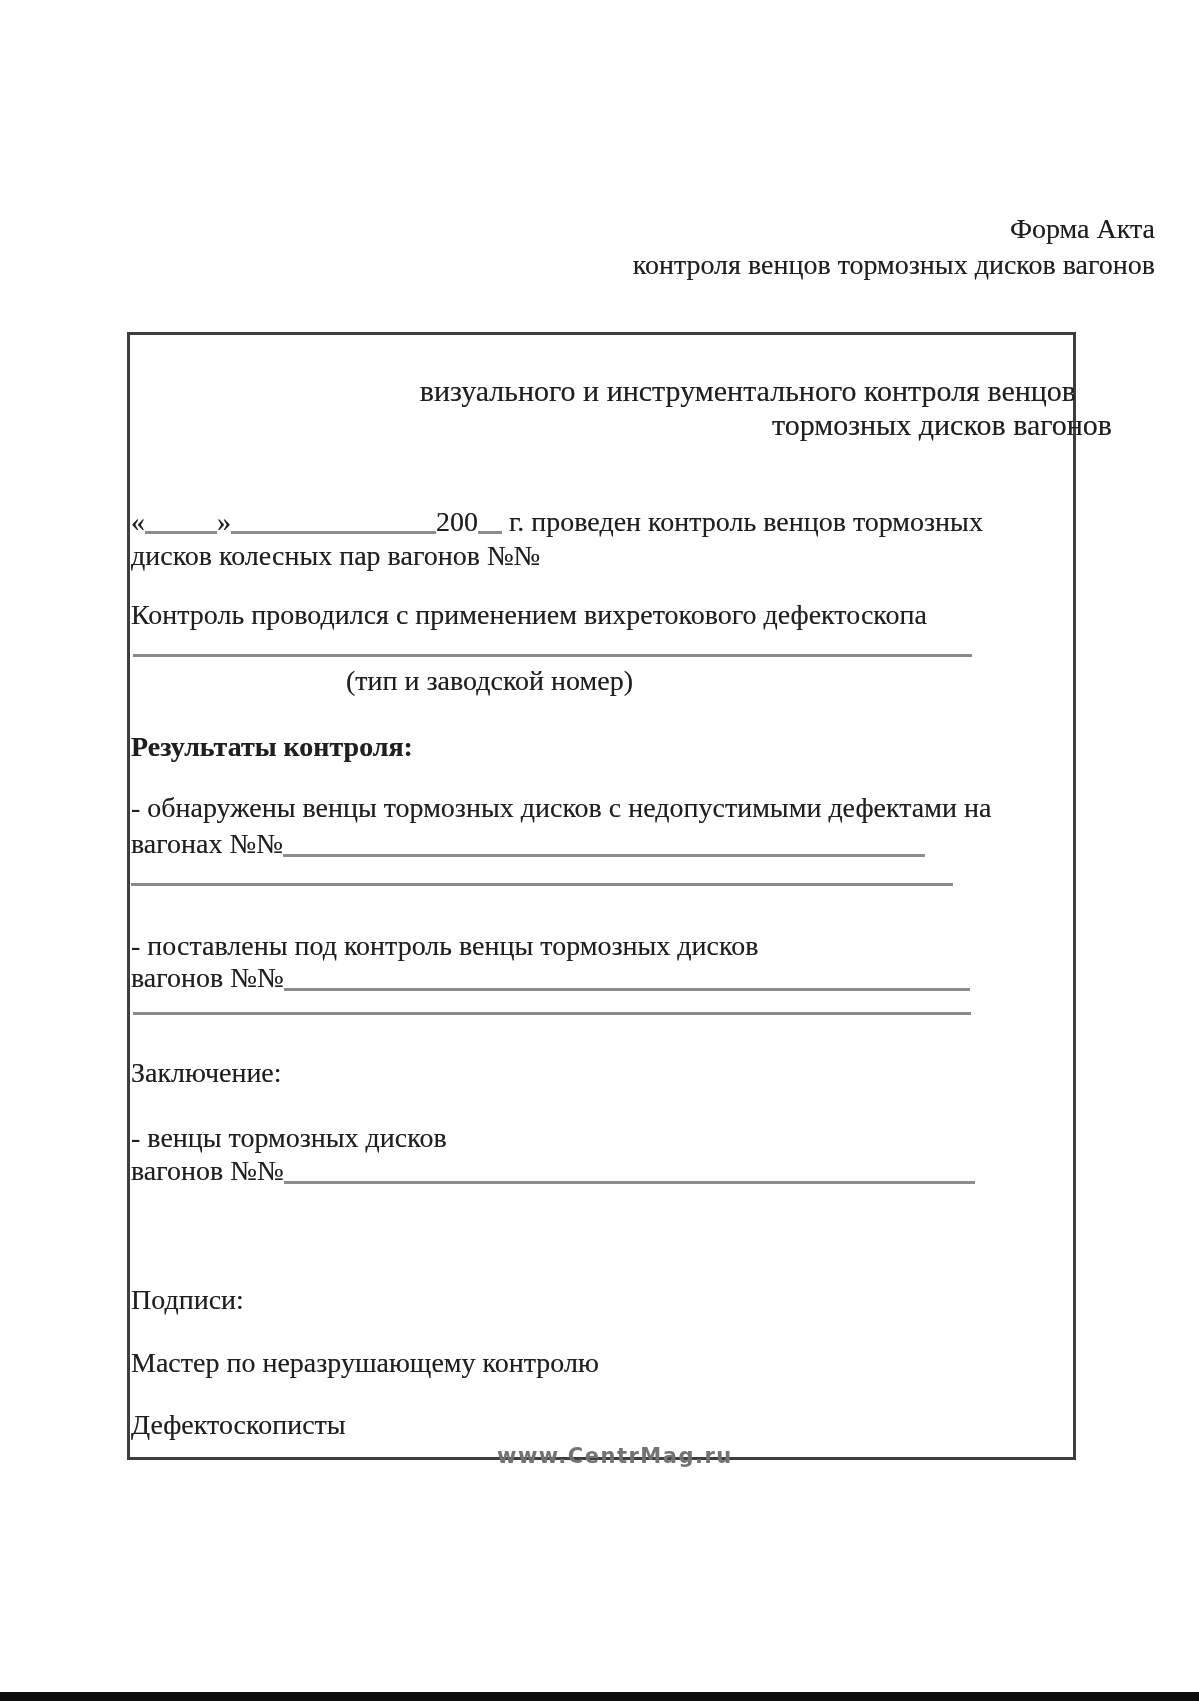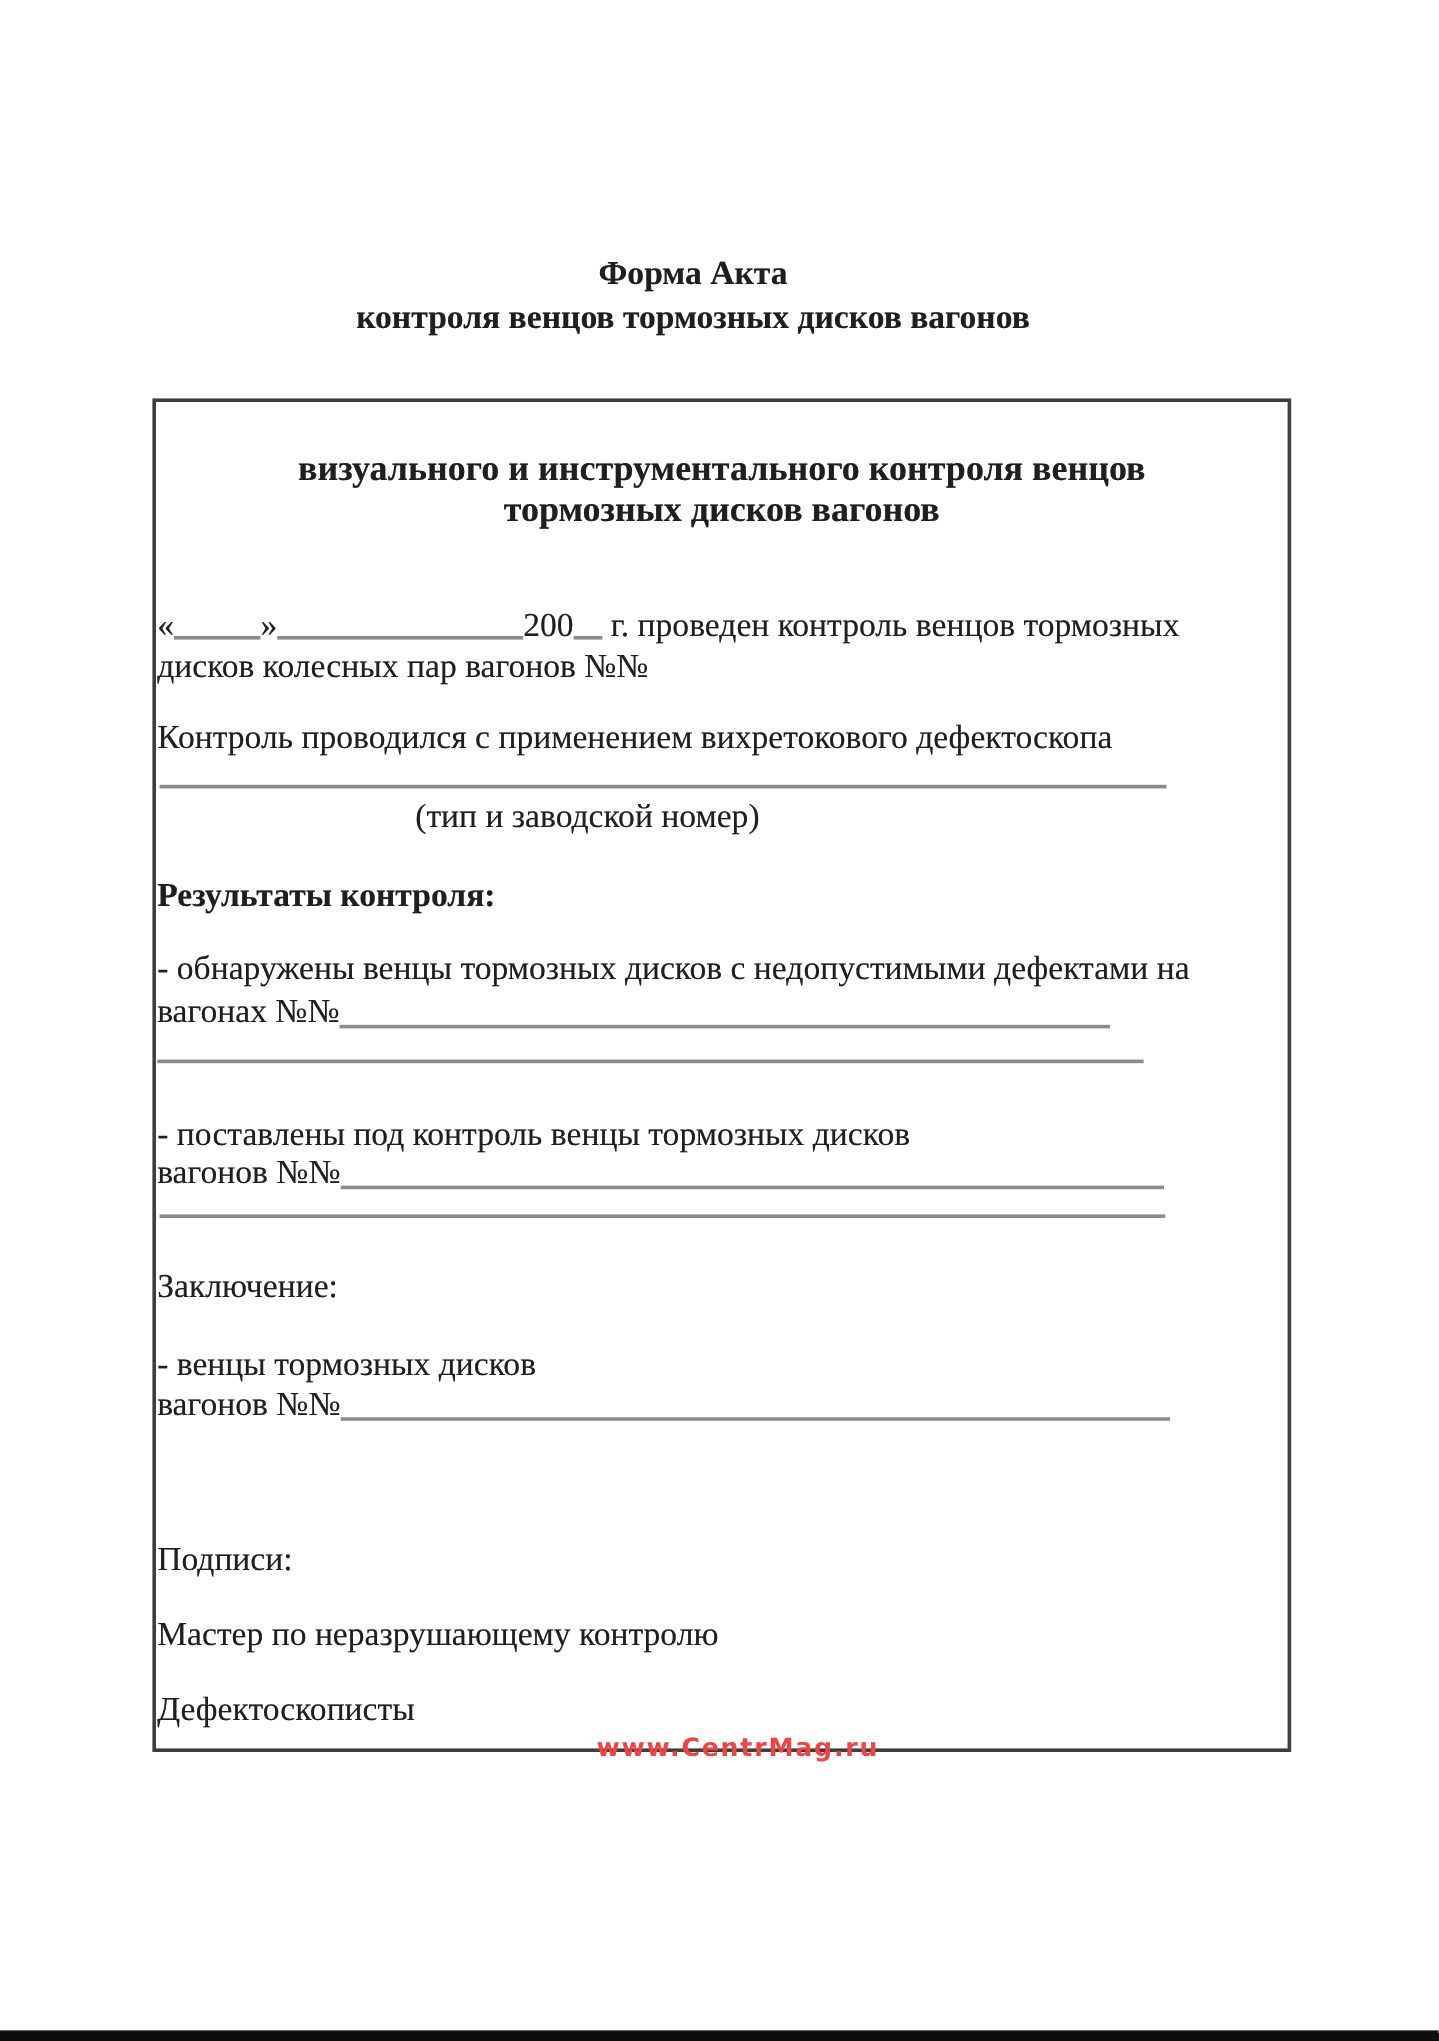"Форма Акта" .bold { font-weight: bold -> normal; text-align: none -> right }
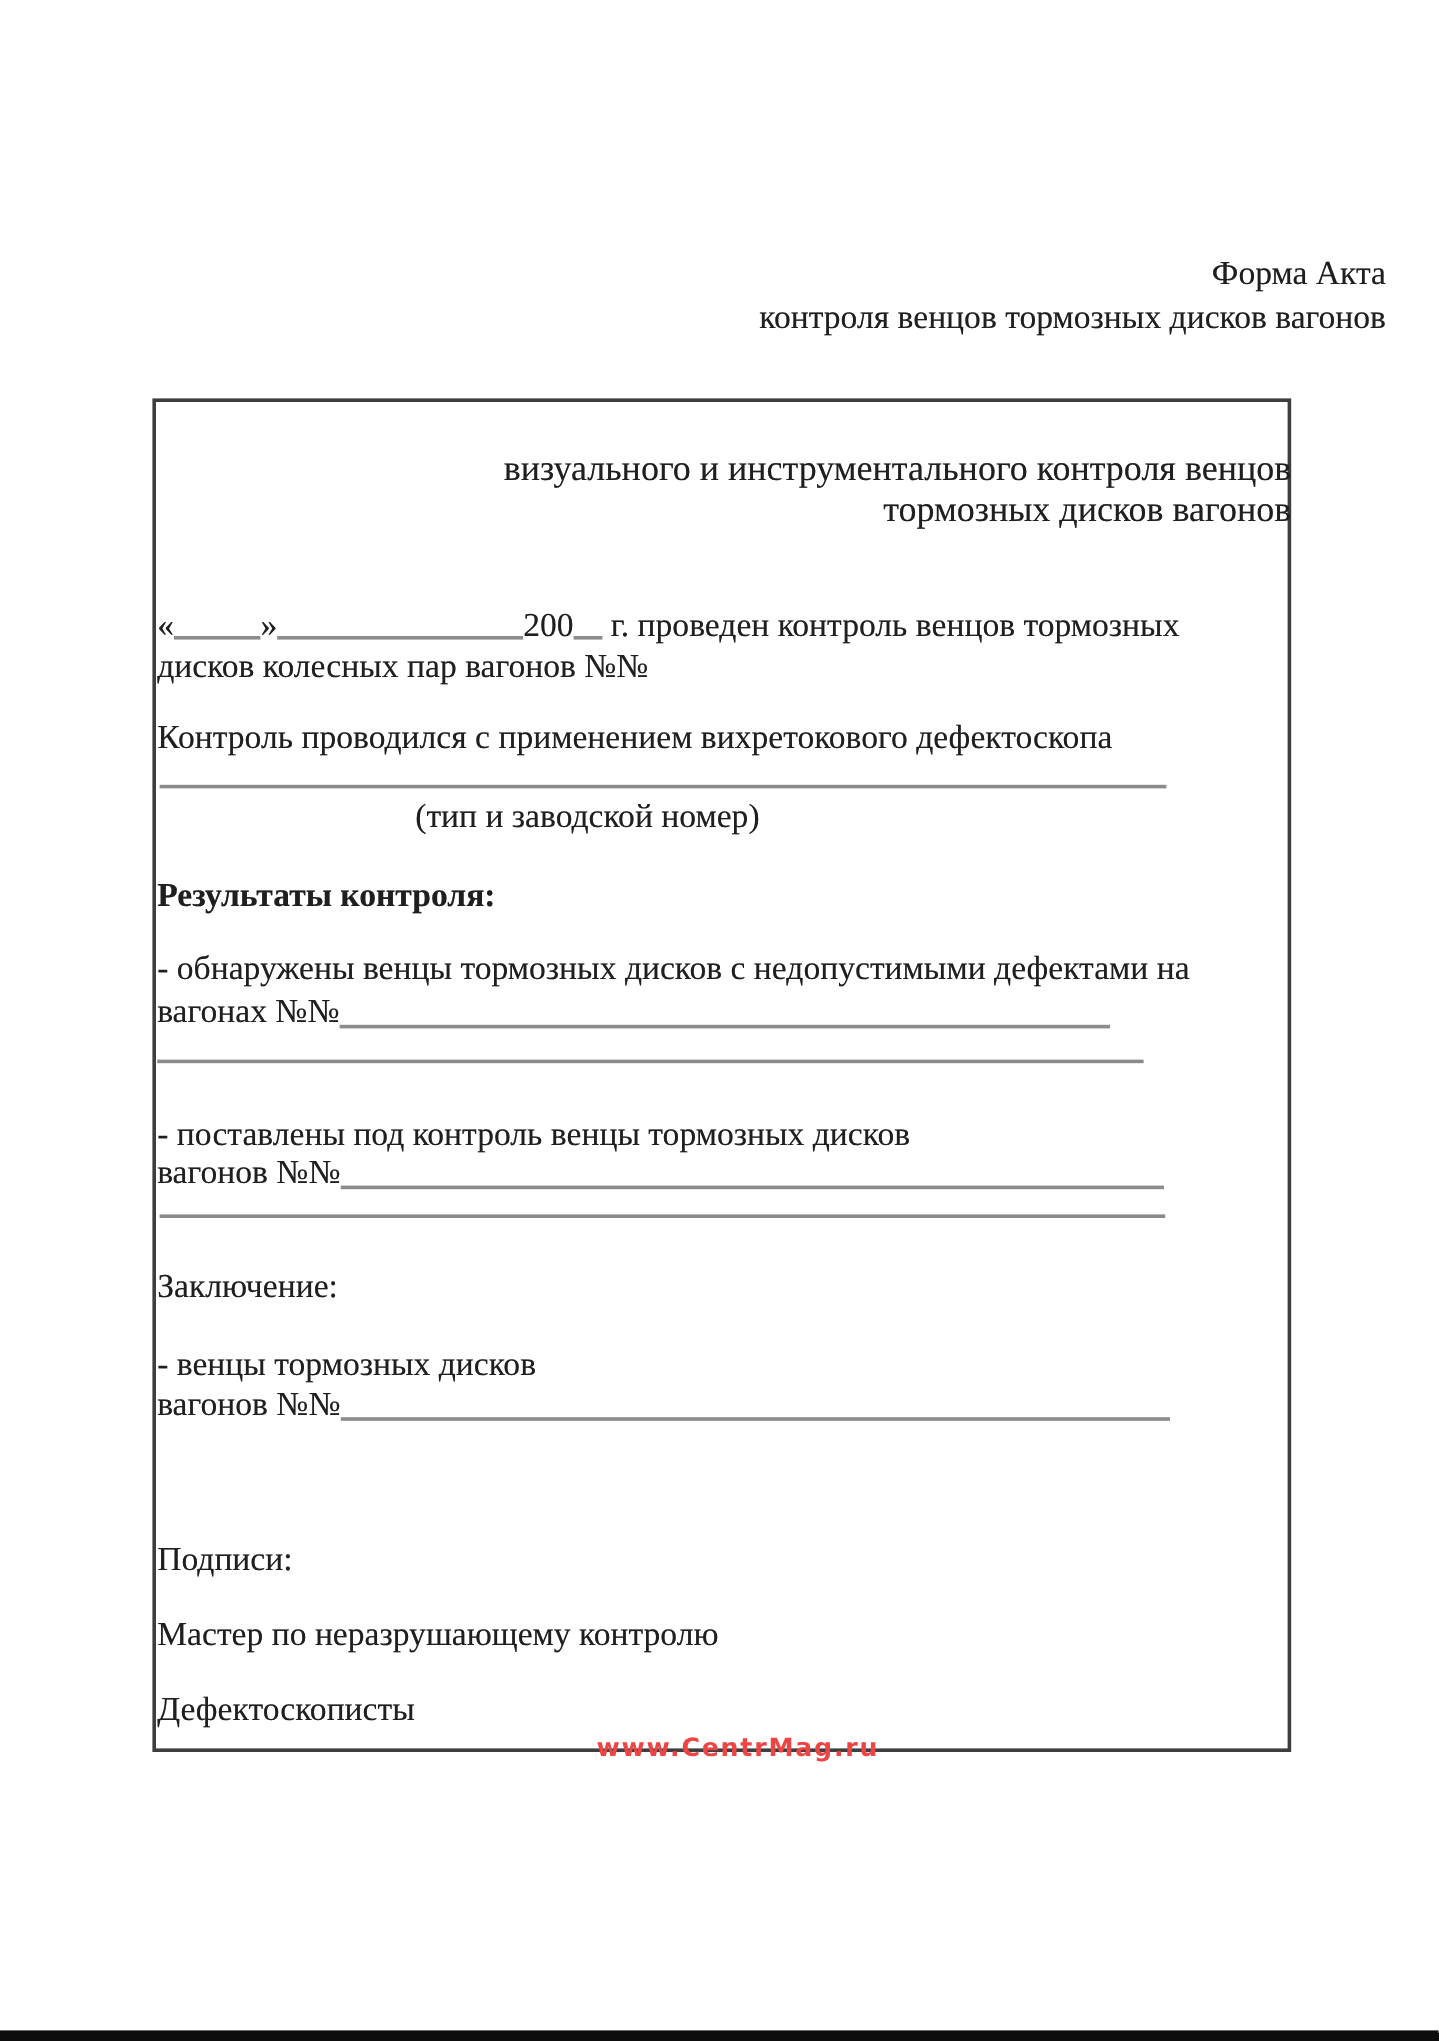"тормозных дисков вагонов" div.ln { padding-left: none -> 36px }
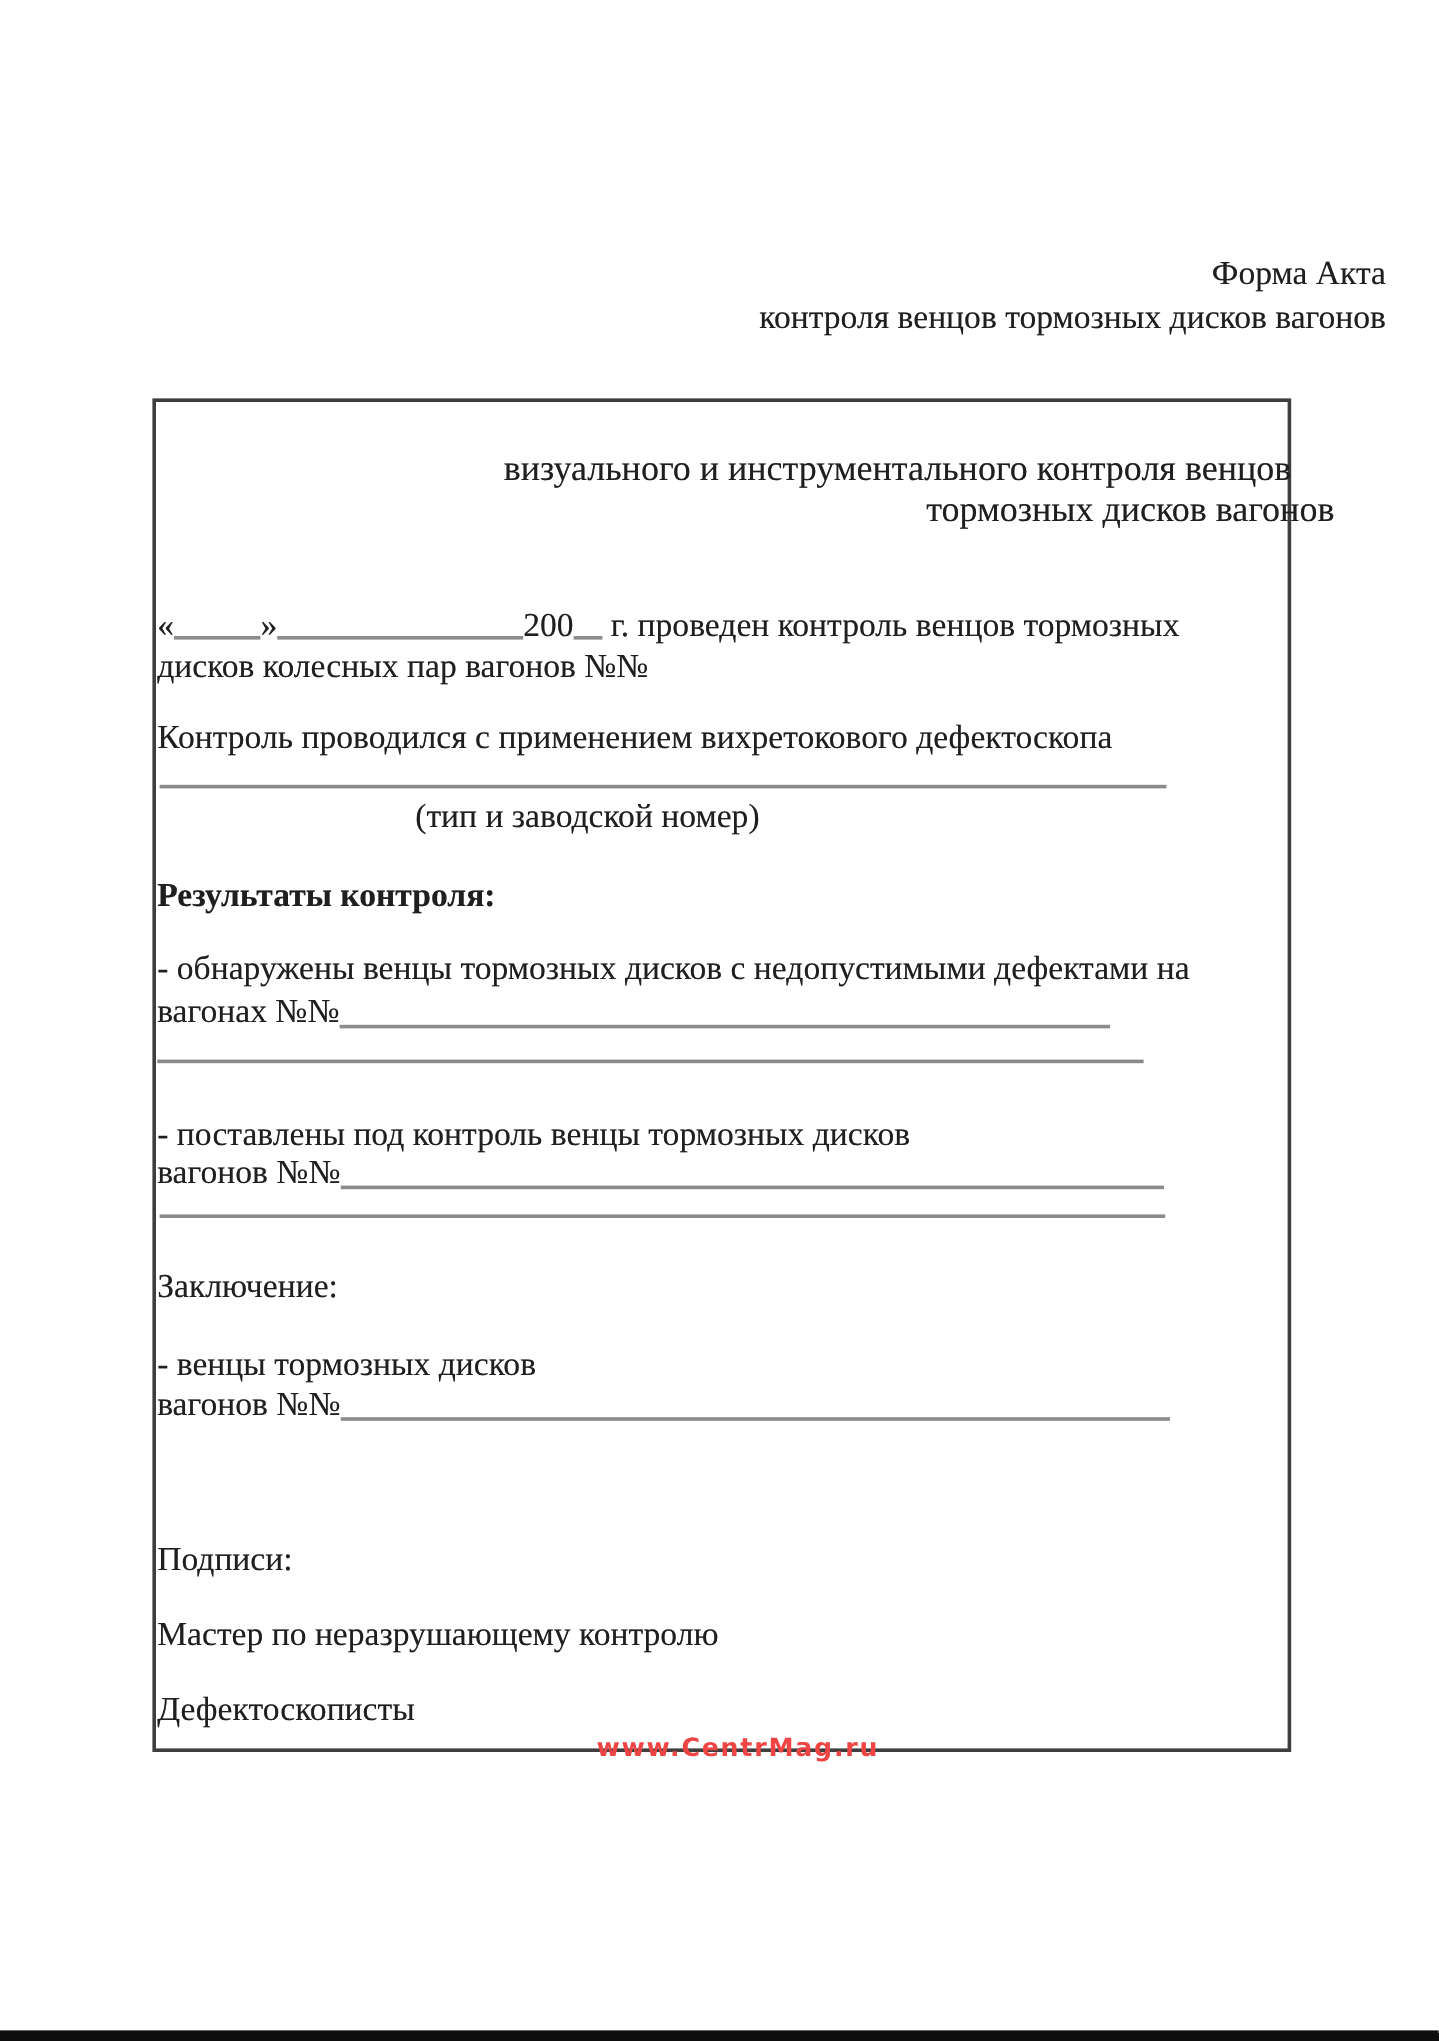"www.CentrMag.ru" div.watermark { color: #ef4444 -> #737373 }
